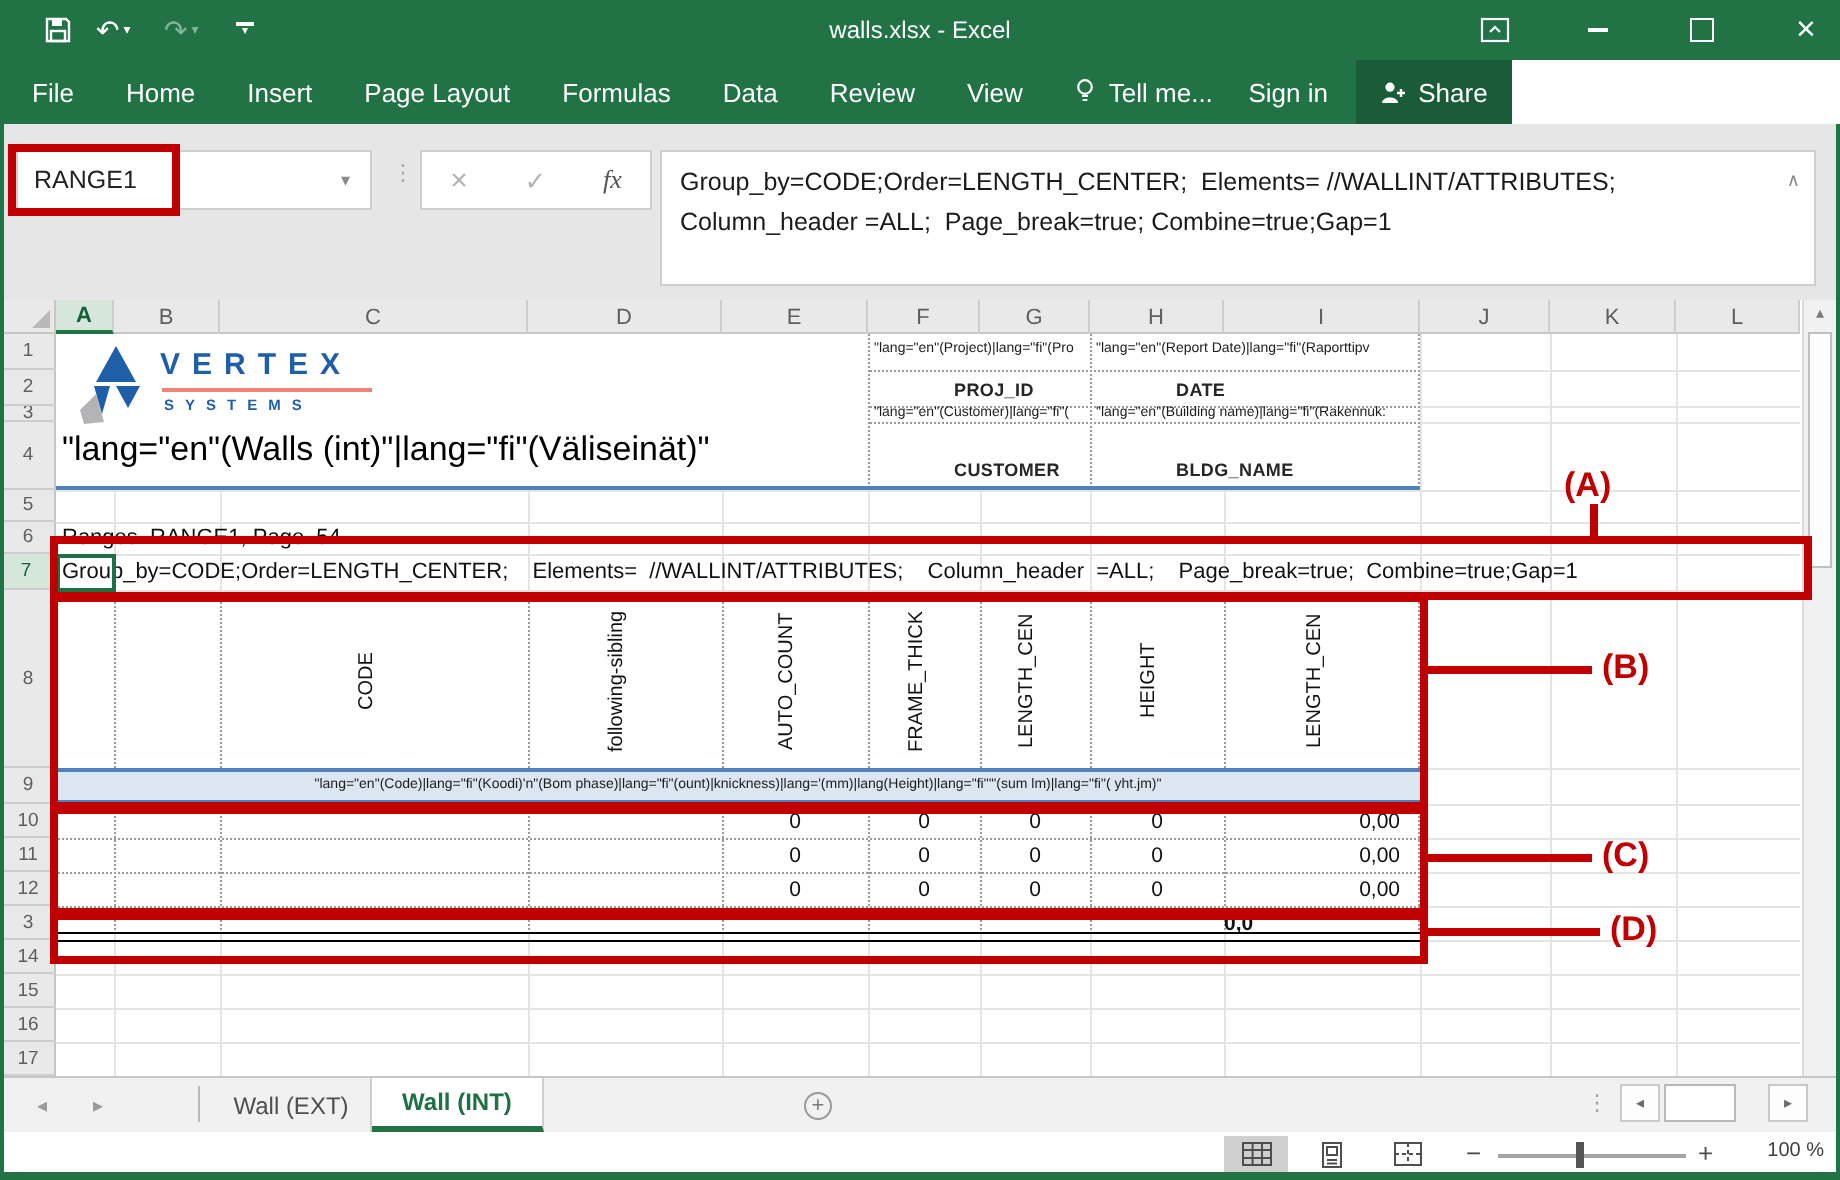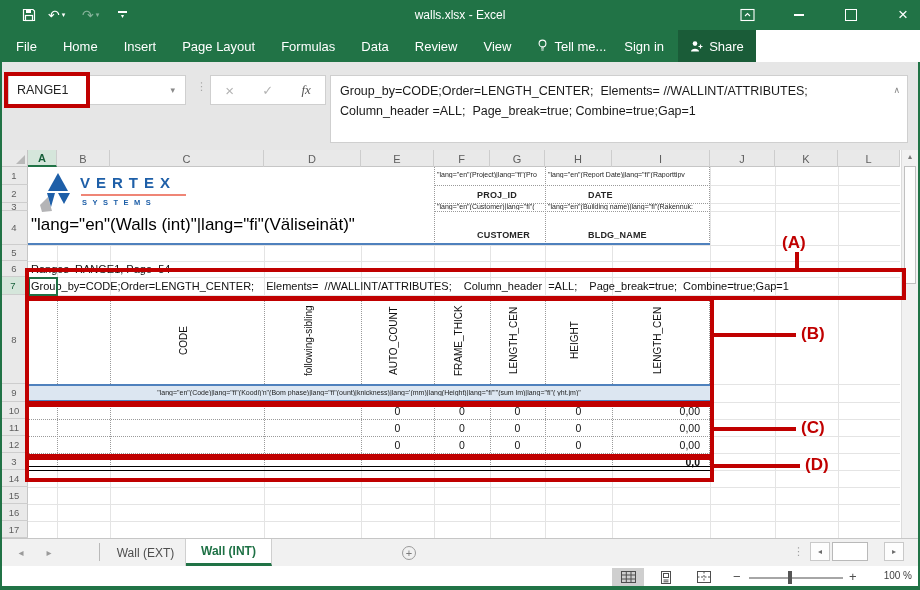"0,0" div.num { text-align: right -> left }
